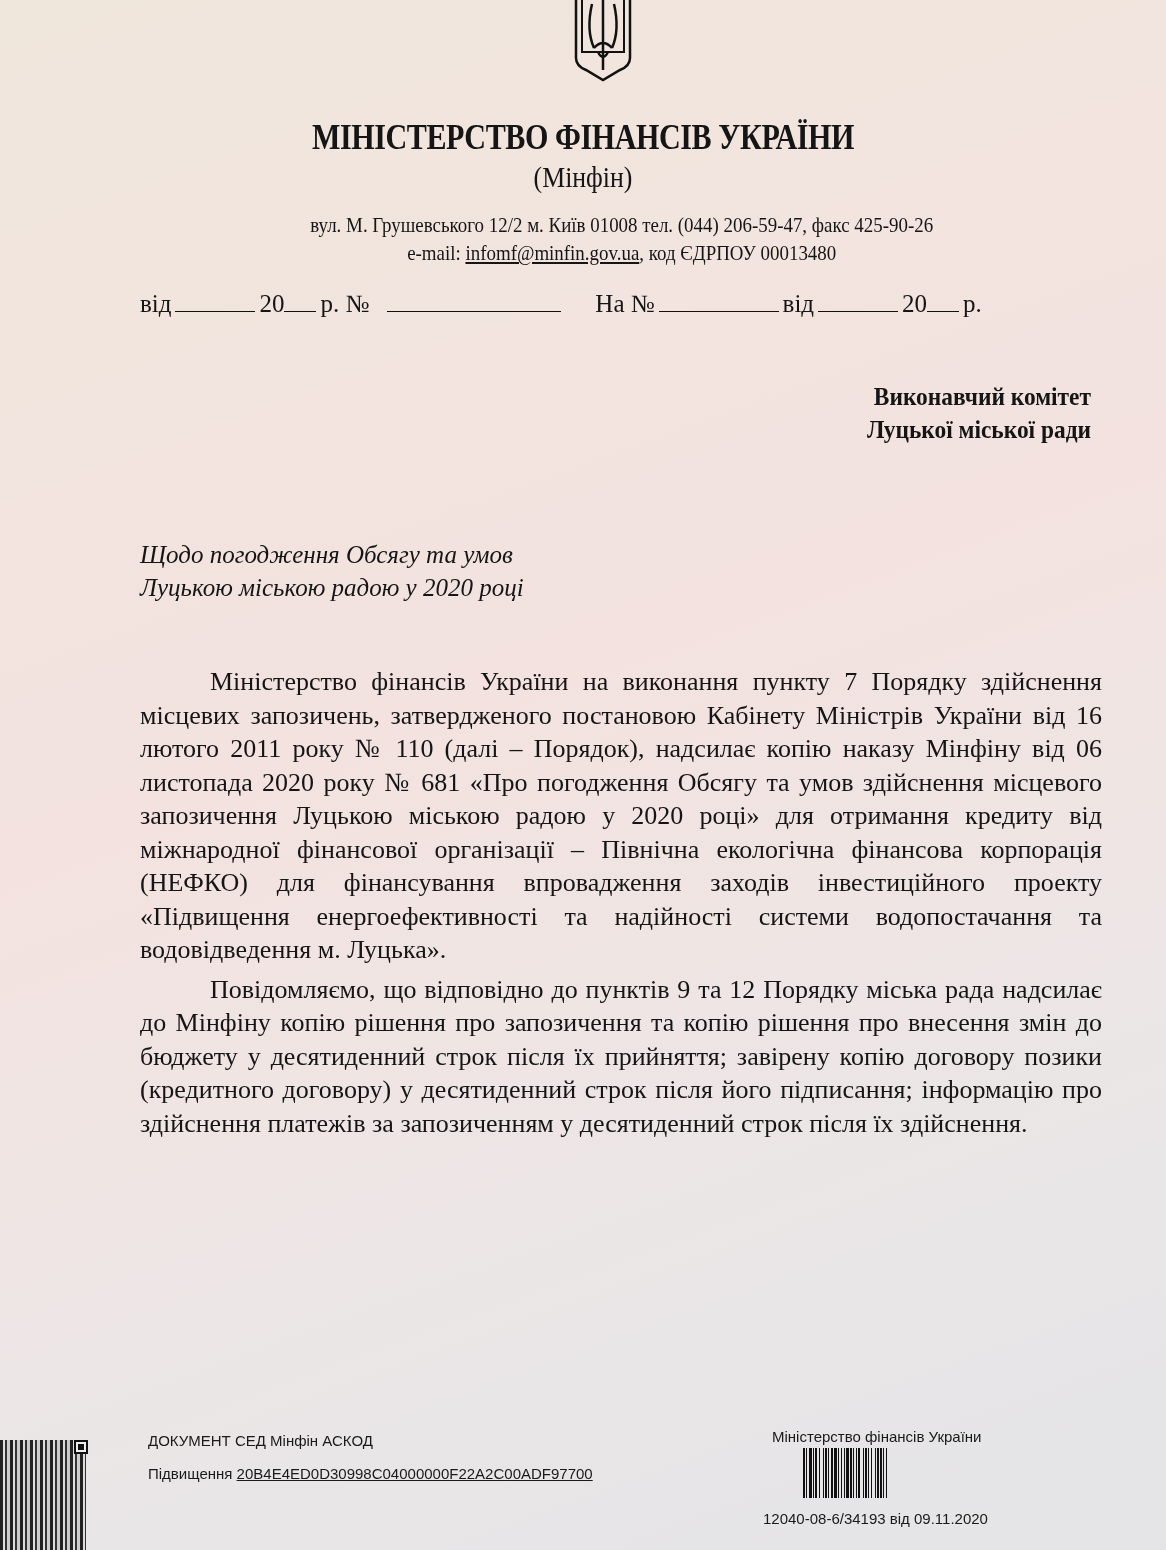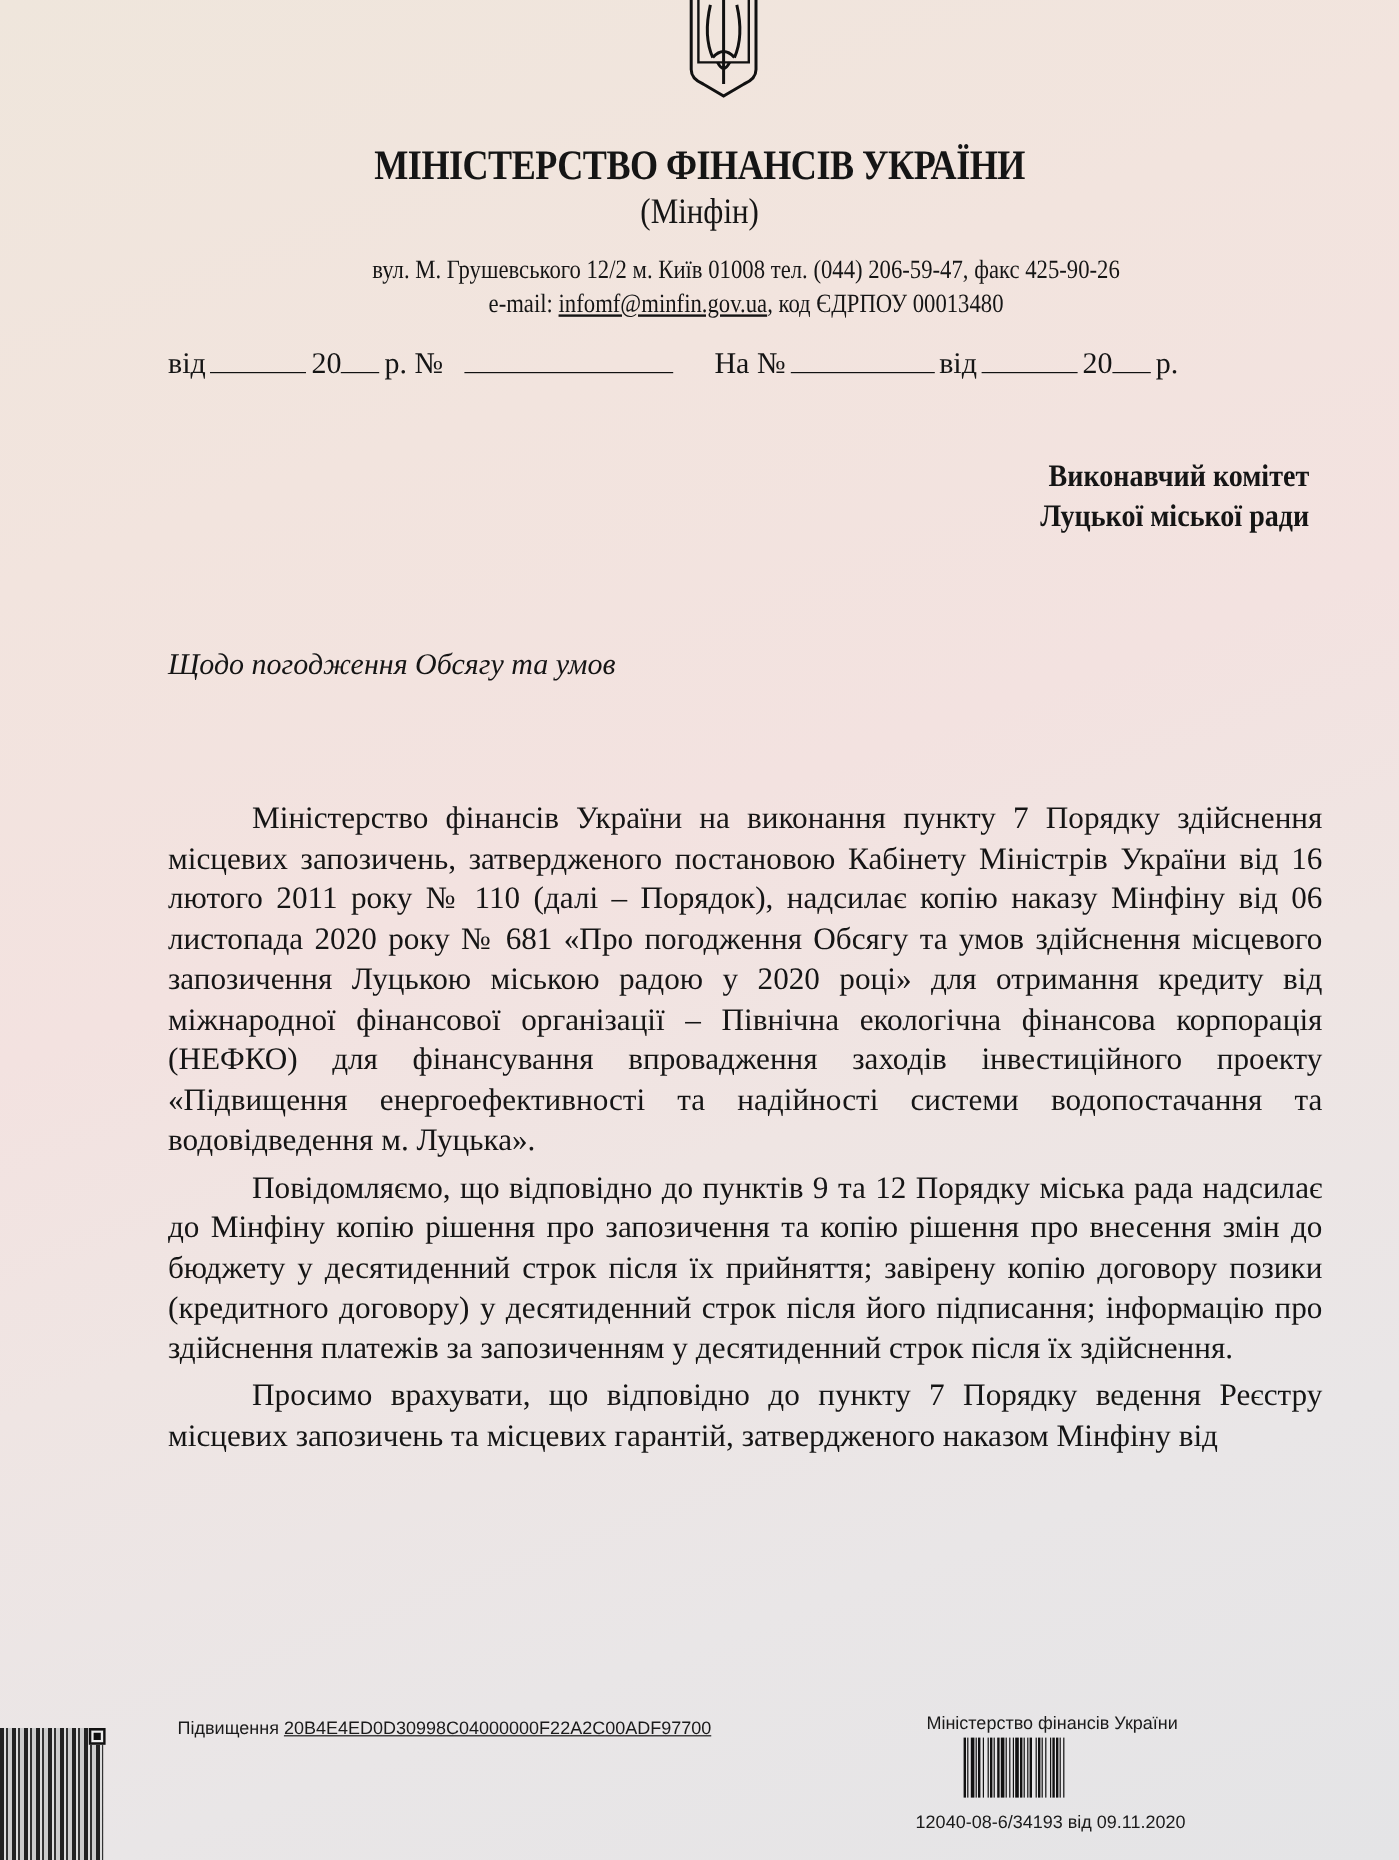"Луцькою міською радою у 2020" div { html: none -> <div>Луцькою міською радою у 2020 році</div> }
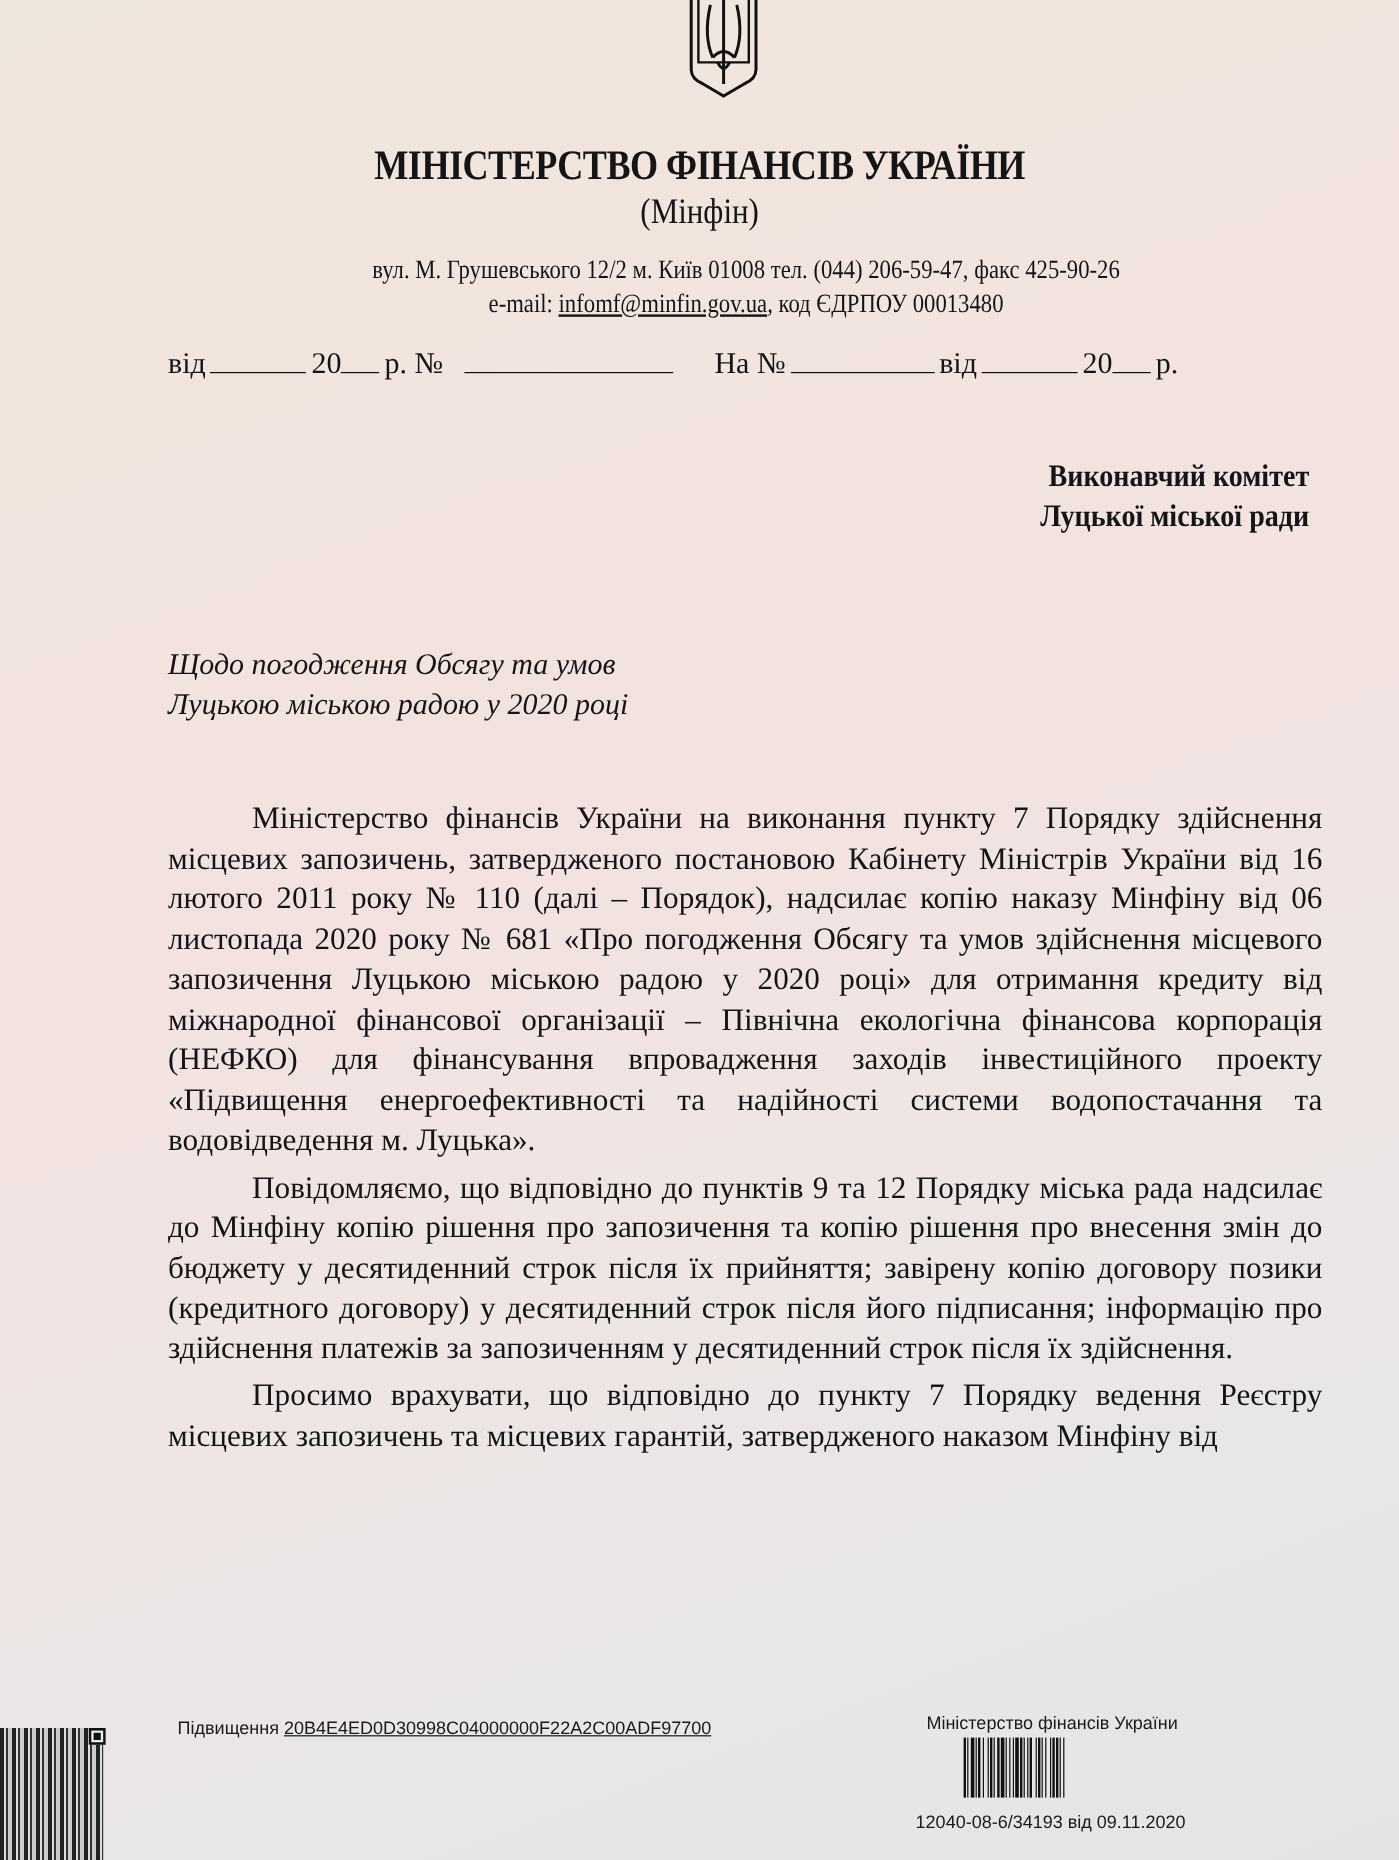"Просимо врахувати, що відповідно до" p { html: <p>Просимо врахувати, що відповідно до пункту 7 Порядку ведення Реєстру місцевих запозичень та місцевих гарантій, затвердженого наказом Мінфіну від</p> -> none }
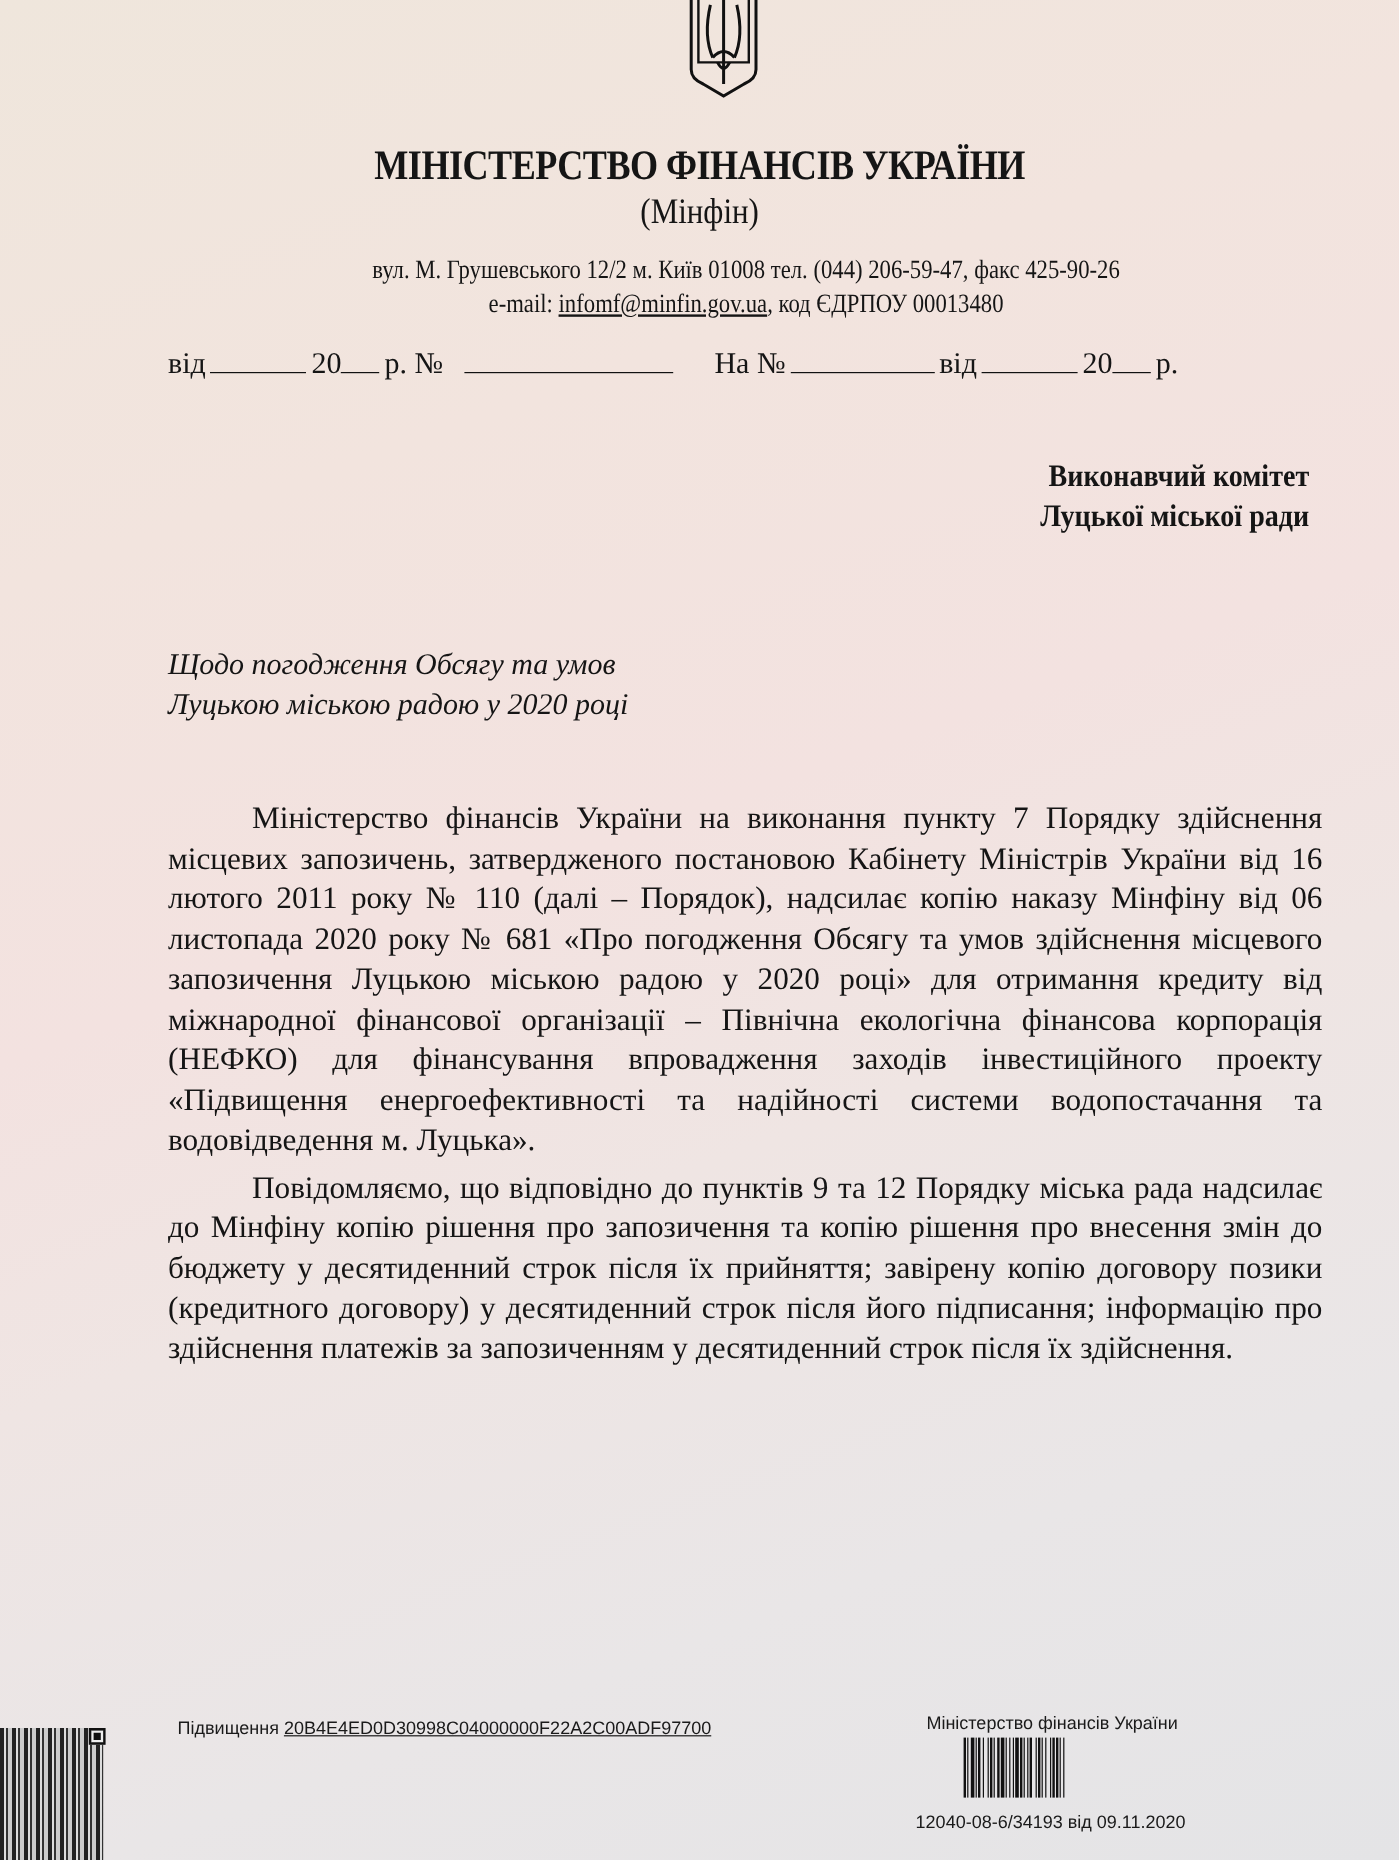"ДОКУМЕНТ СЕД Мінфін АСКОД" div.head { html: none -> <div>ДОКУМЕНТ СЕД Мінфін АСКОД</div> }
